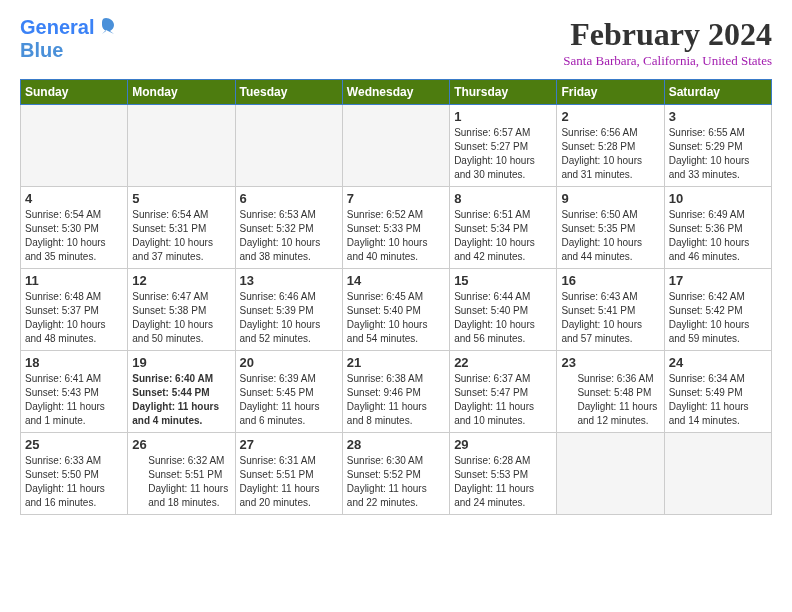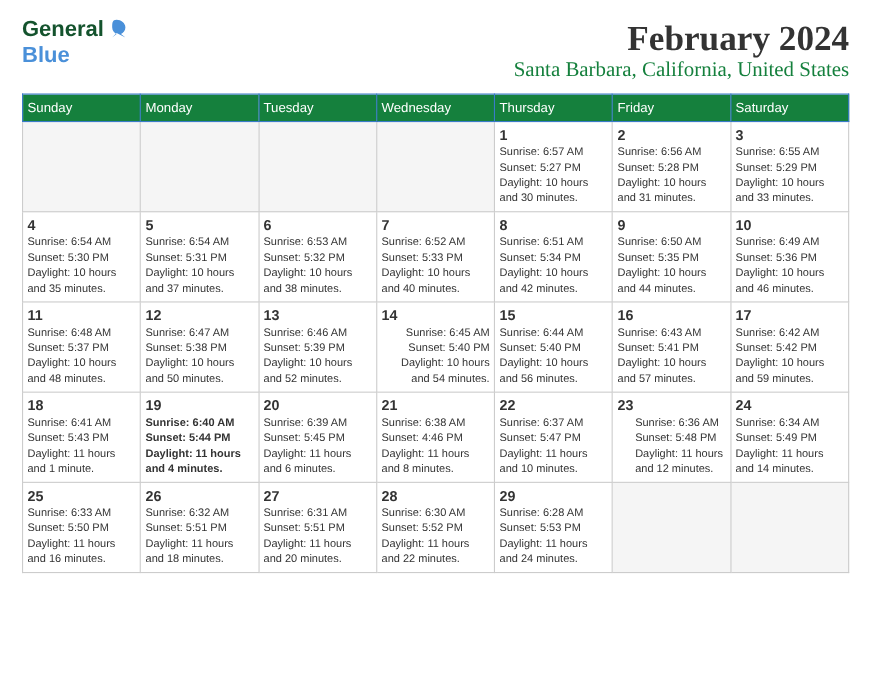"General" .logo-general { color: #14532d -> #3b82f6 }
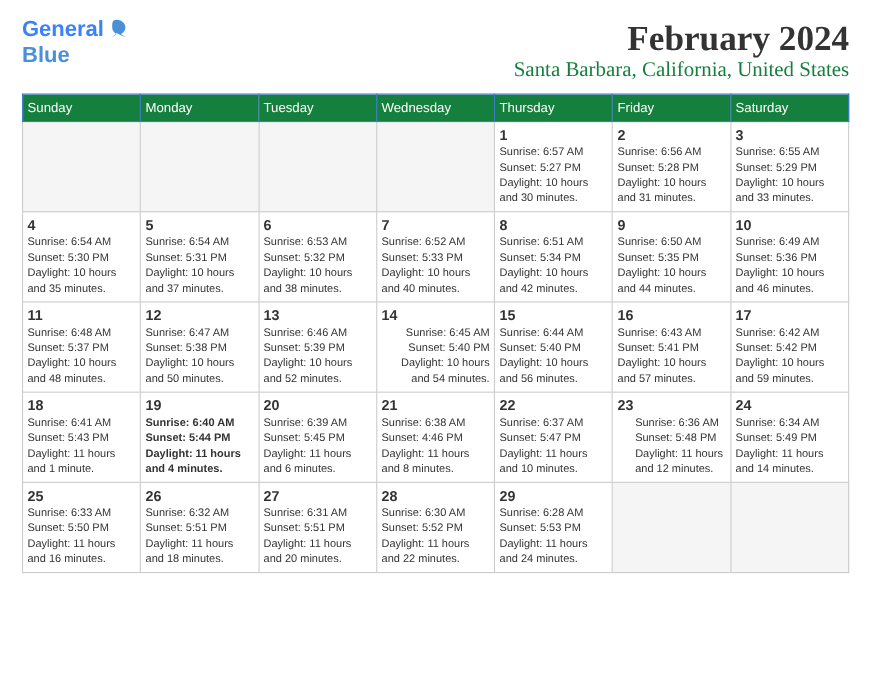"Santa Barbara, California, United States" .location-title { color: #15803d -> #a21caf; font-size: 19px -> 13px }
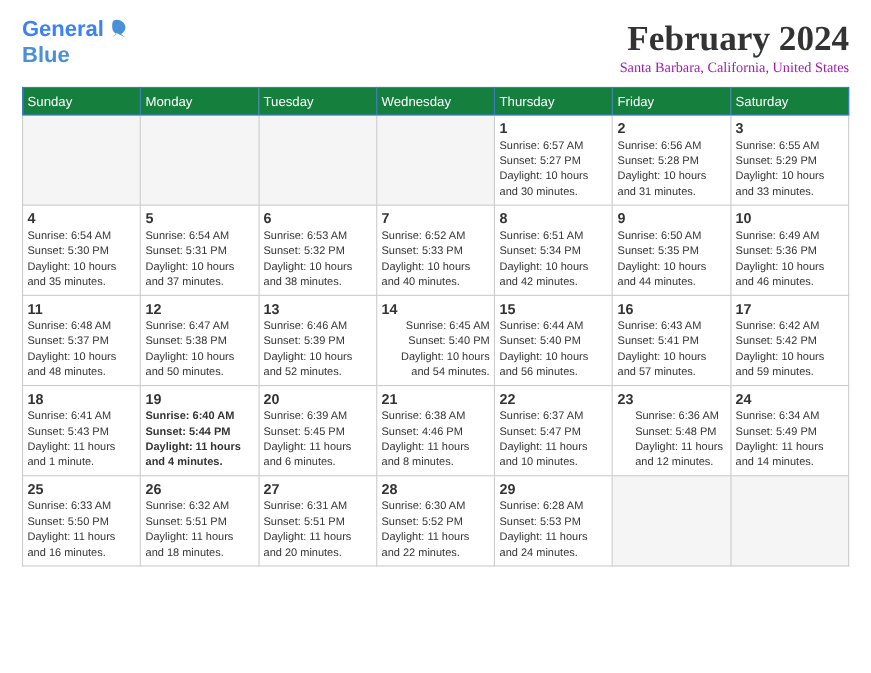"Sunday" .calendar-table th { background: #15803d -> #4d7c0f; font-weight: normal -> bold }
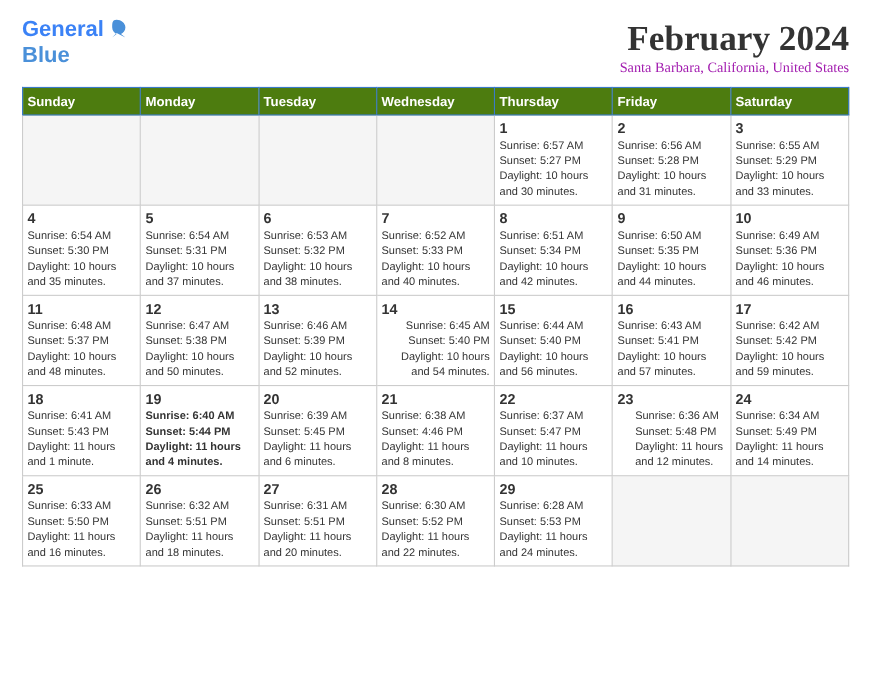"Sunrise: 6:45 AM" div.day-info { text-align: right -> none }
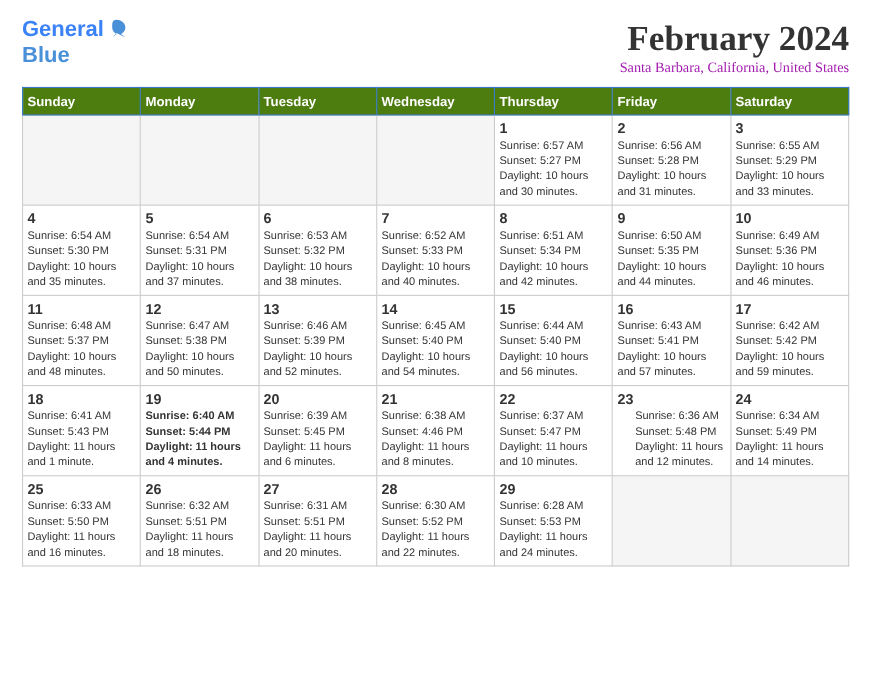"Sunrise: 6:38 AM" div.day-info { text: 4:46 -> 9:46 }
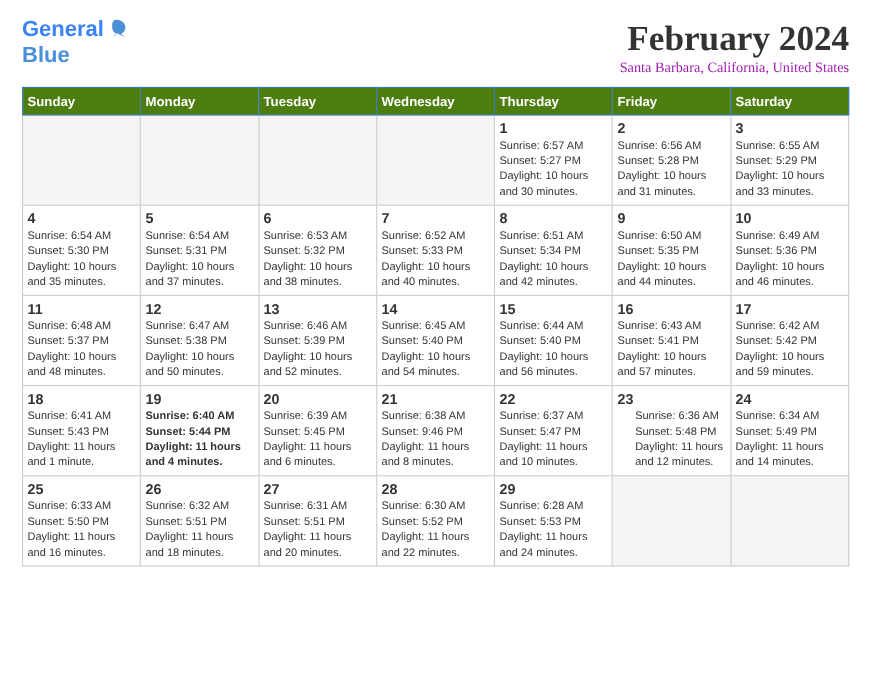"Sunrise: 6:32 AM" div.day-info { margin-left: none -> 16px }
